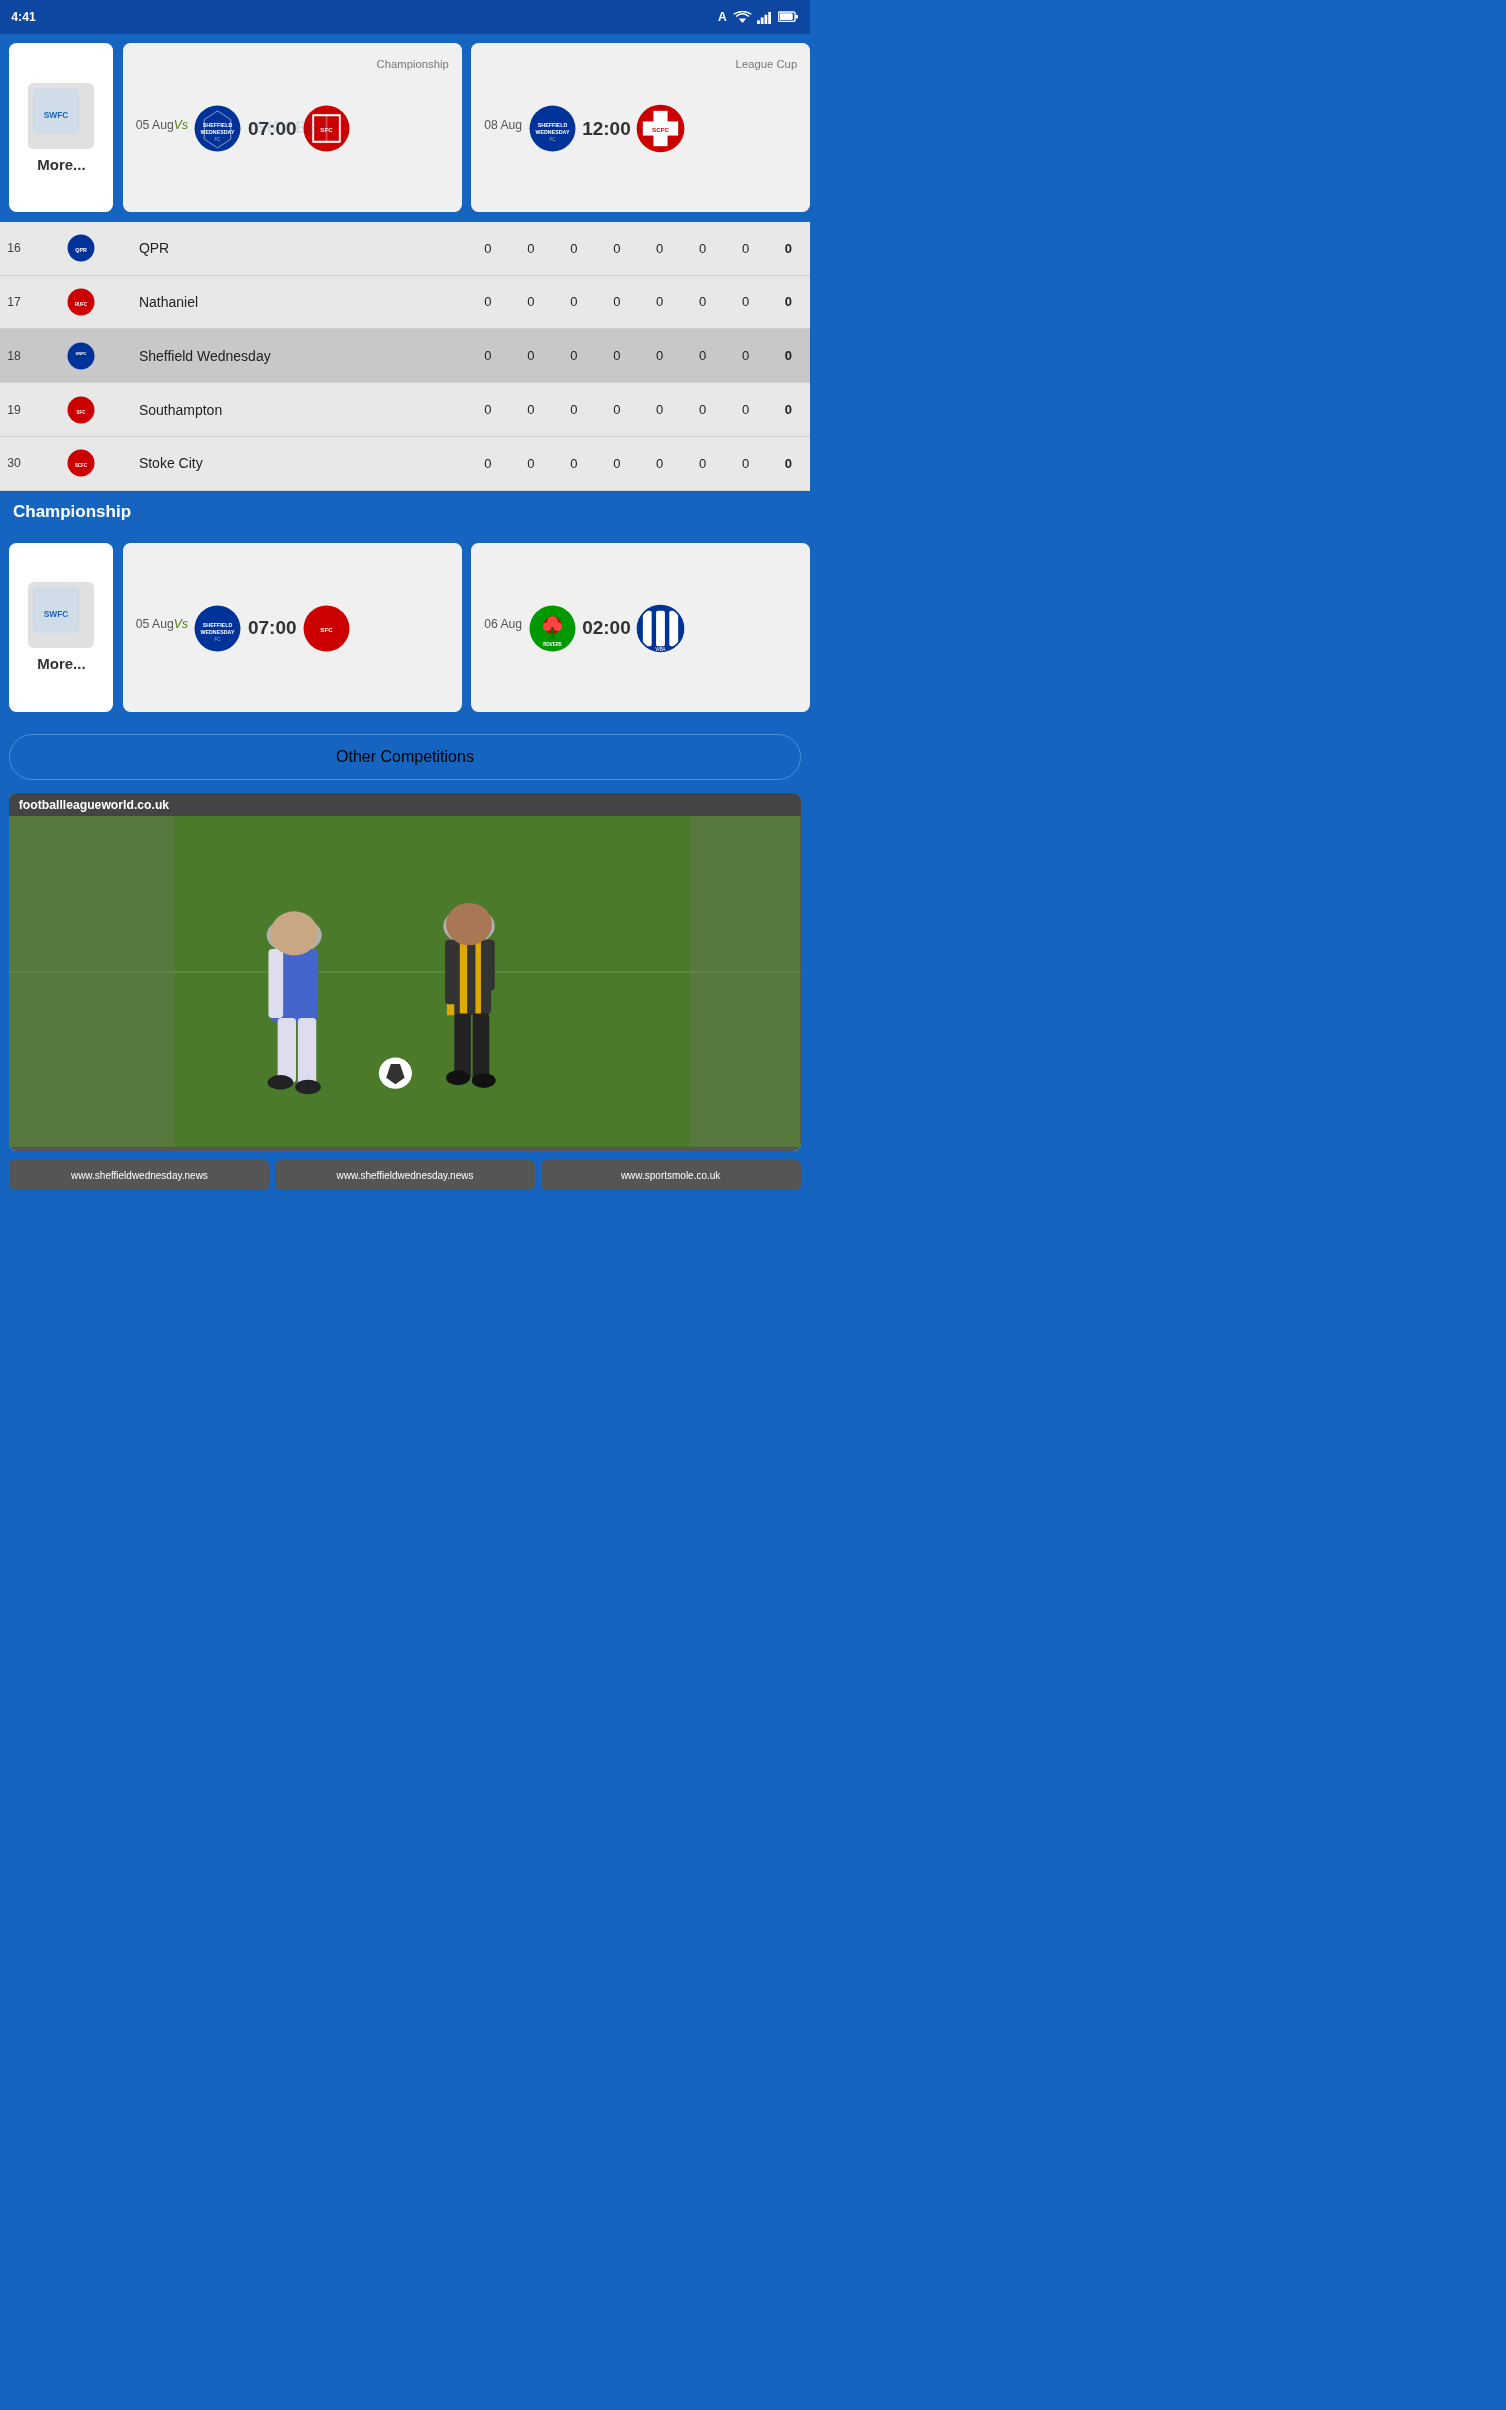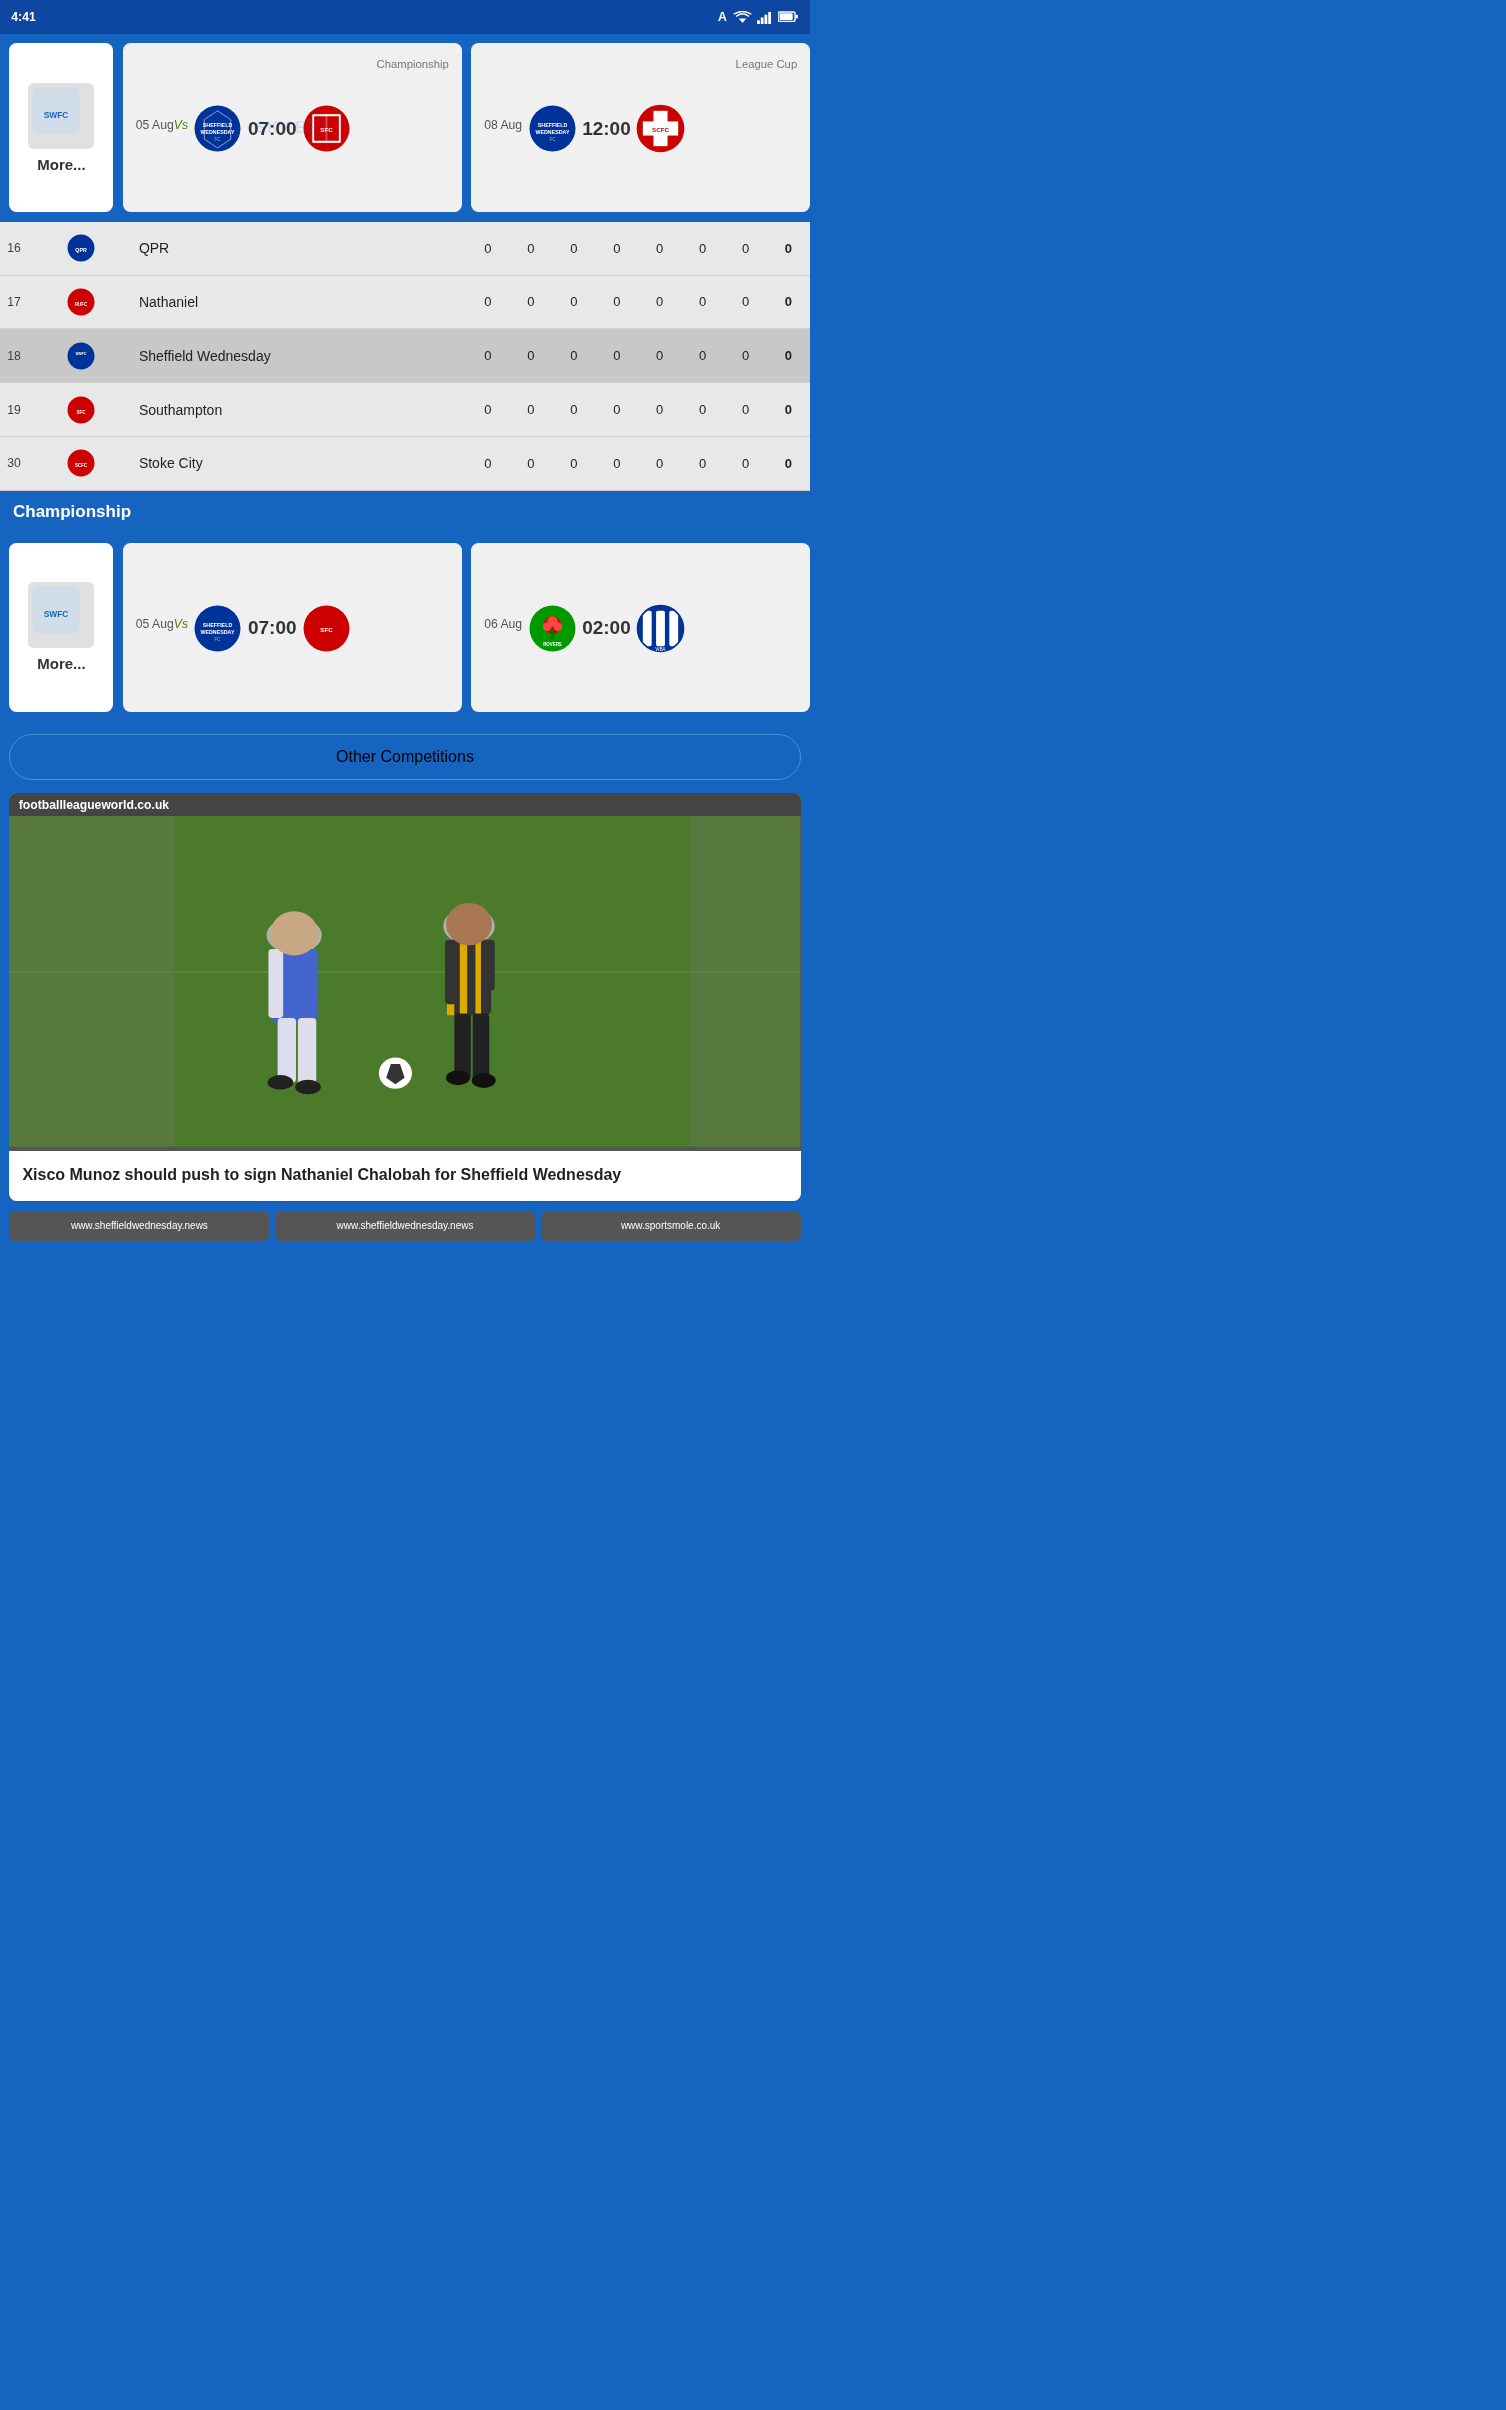"Xisco Munoz should push to" div.news-title { html: <div>Xisco Munoz should push to sign Nathaniel Chalobah for Sheffield Wednesday</div> -> none }
